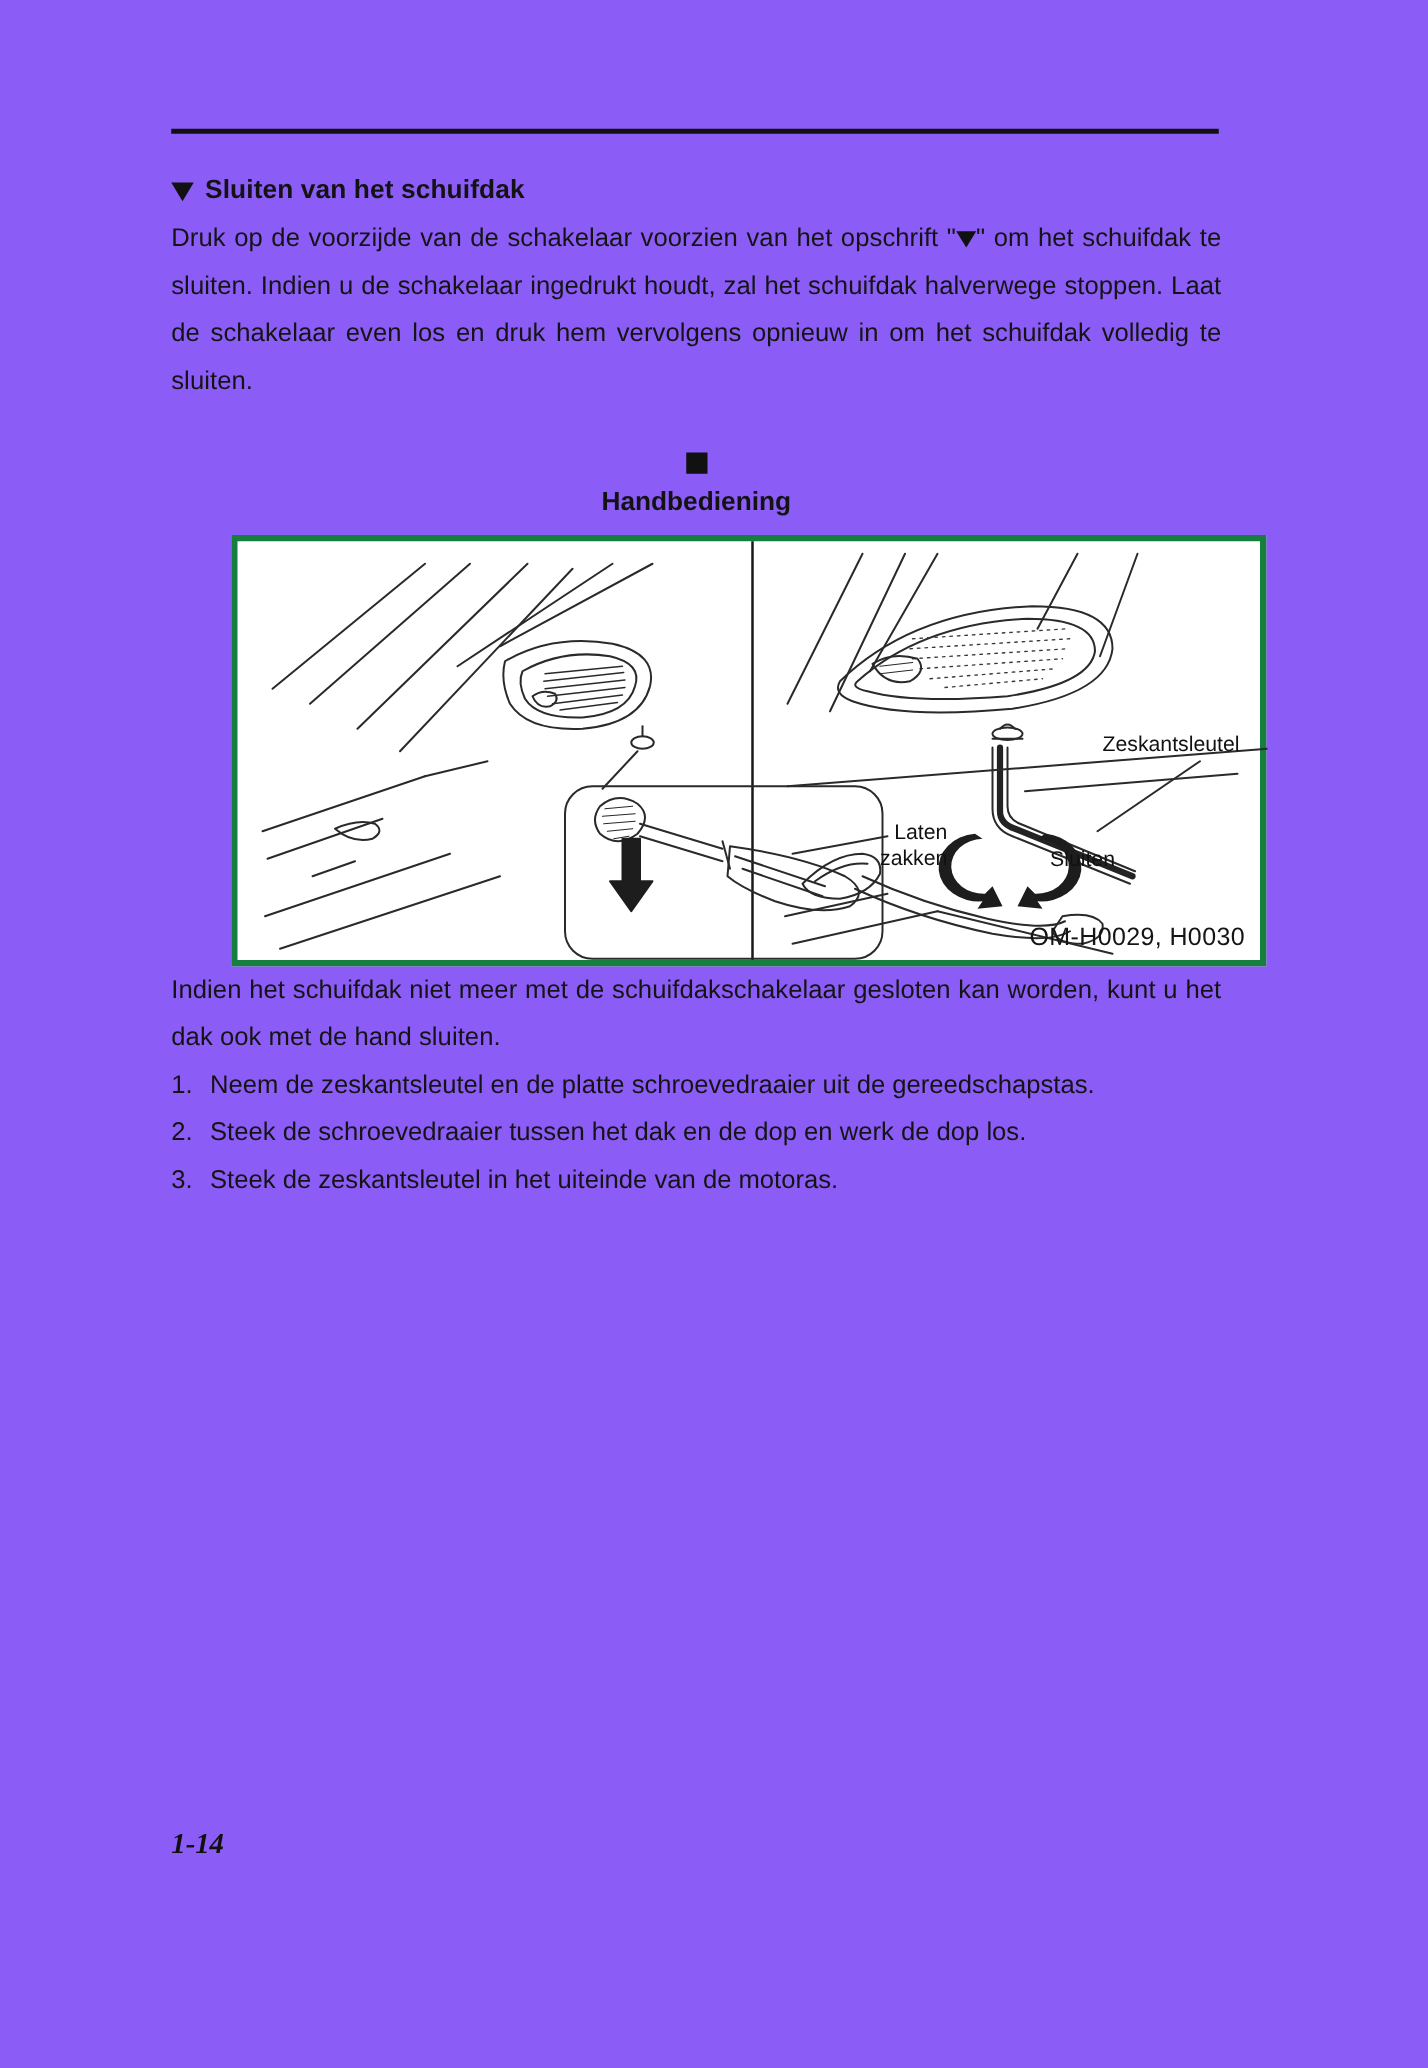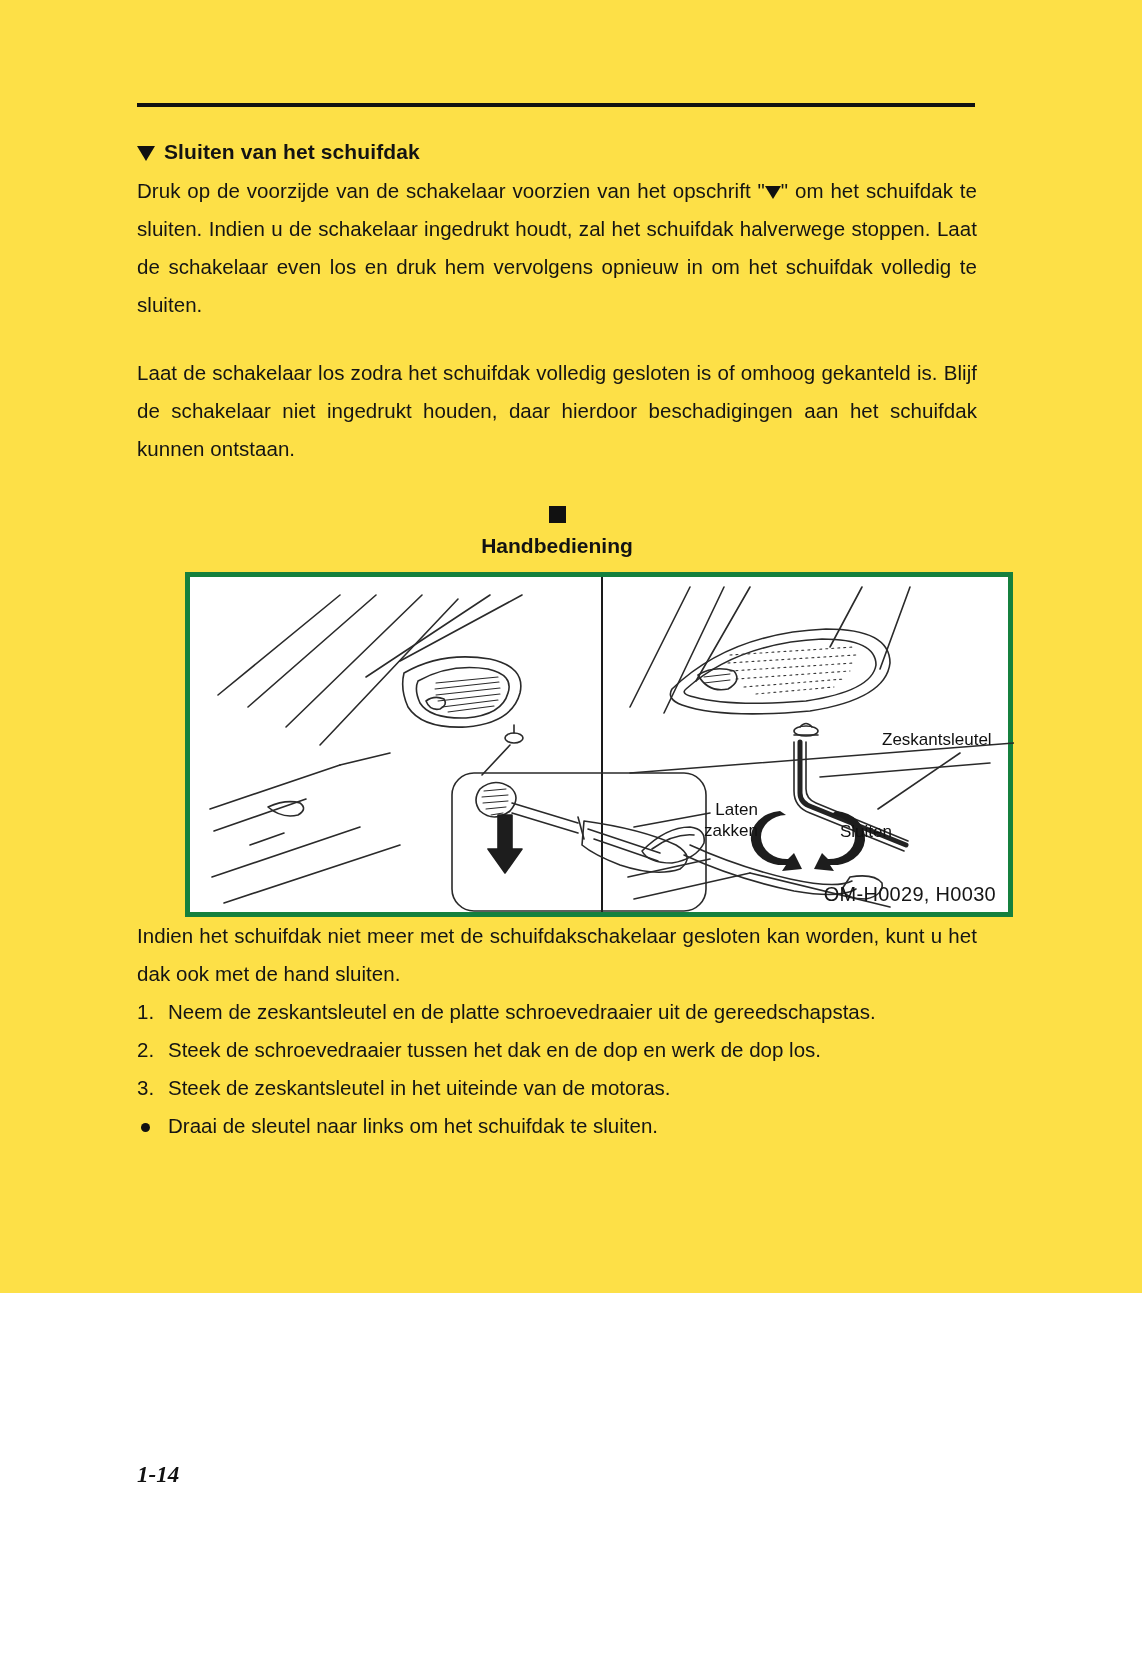"Sluiten van het schuifdak" .page { background: #fde047 -> #8b5cf6; height: 1293px -> 1654px }
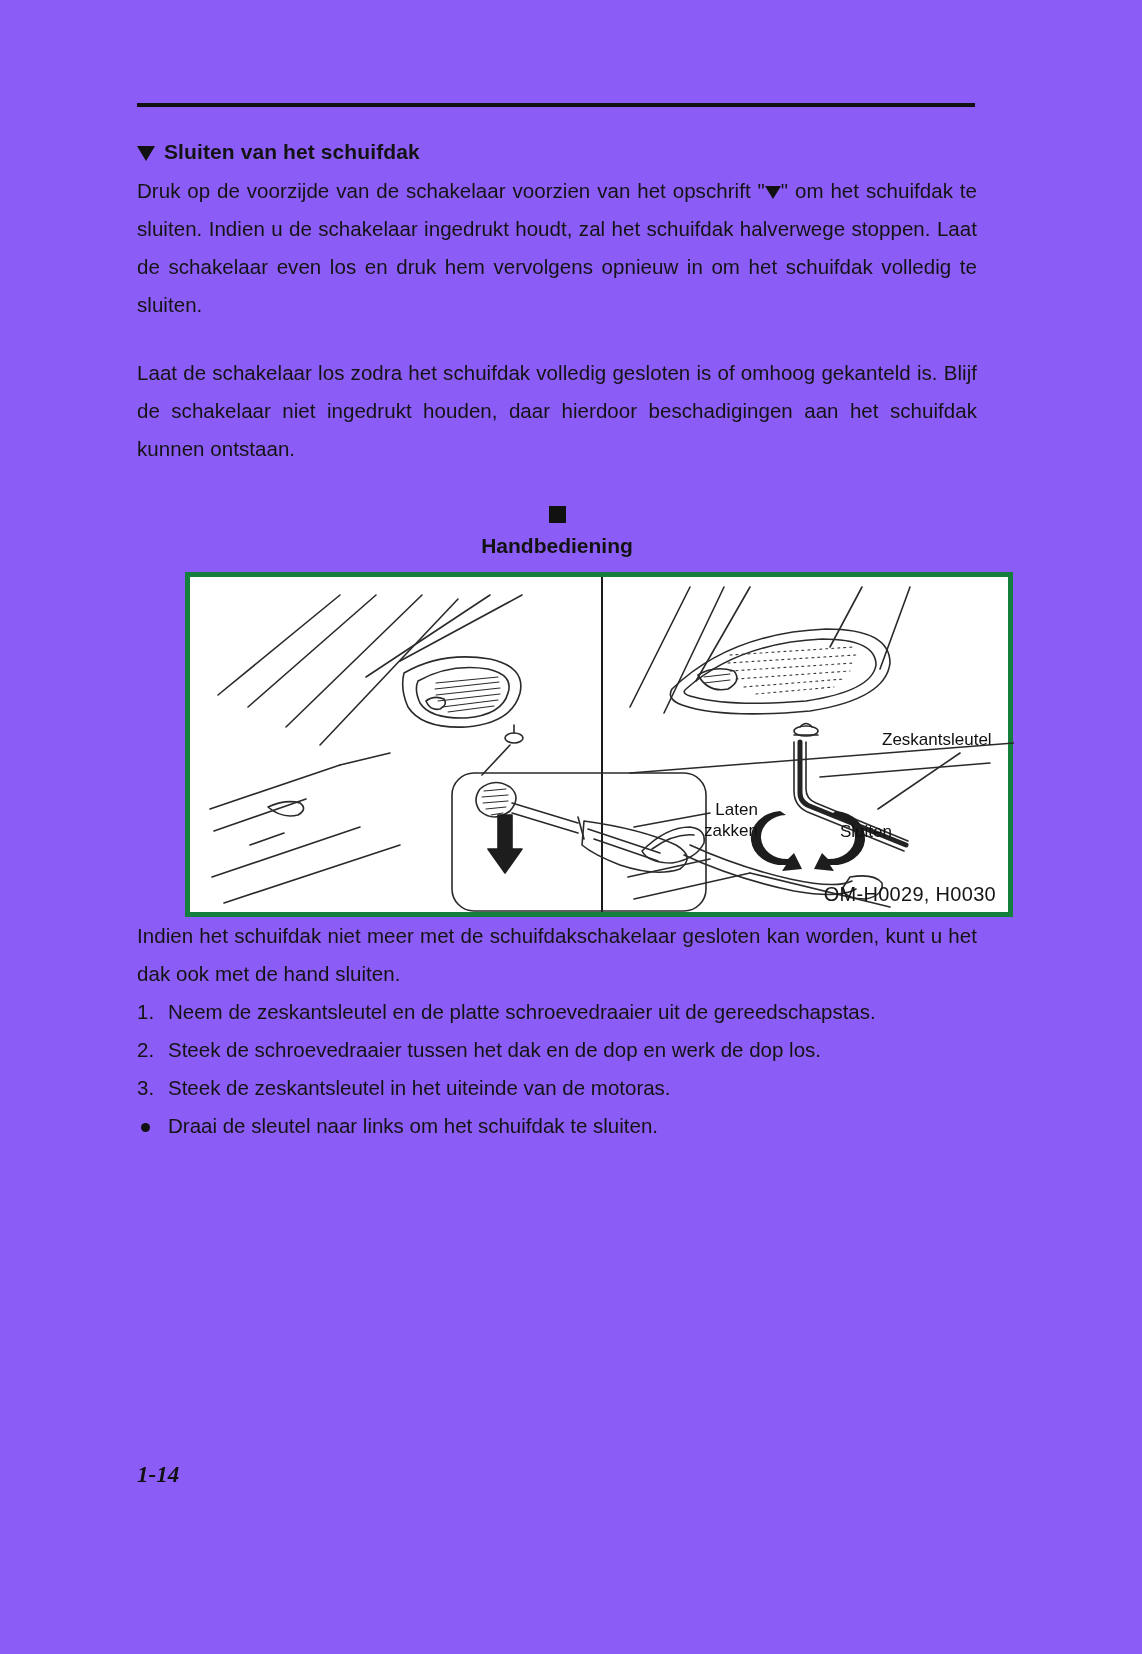"Laat de schakelaar los zodra" p.body { html: <p>Laat de schakelaar los zodra het schuifdak volledig gesloten is of omhoog gekanteld is. Blijf de schakelaar niet ingedrukt houden, daar hierdoor beschadigingen aan het schuifdak kunnen ontstaan.</p> -> none }
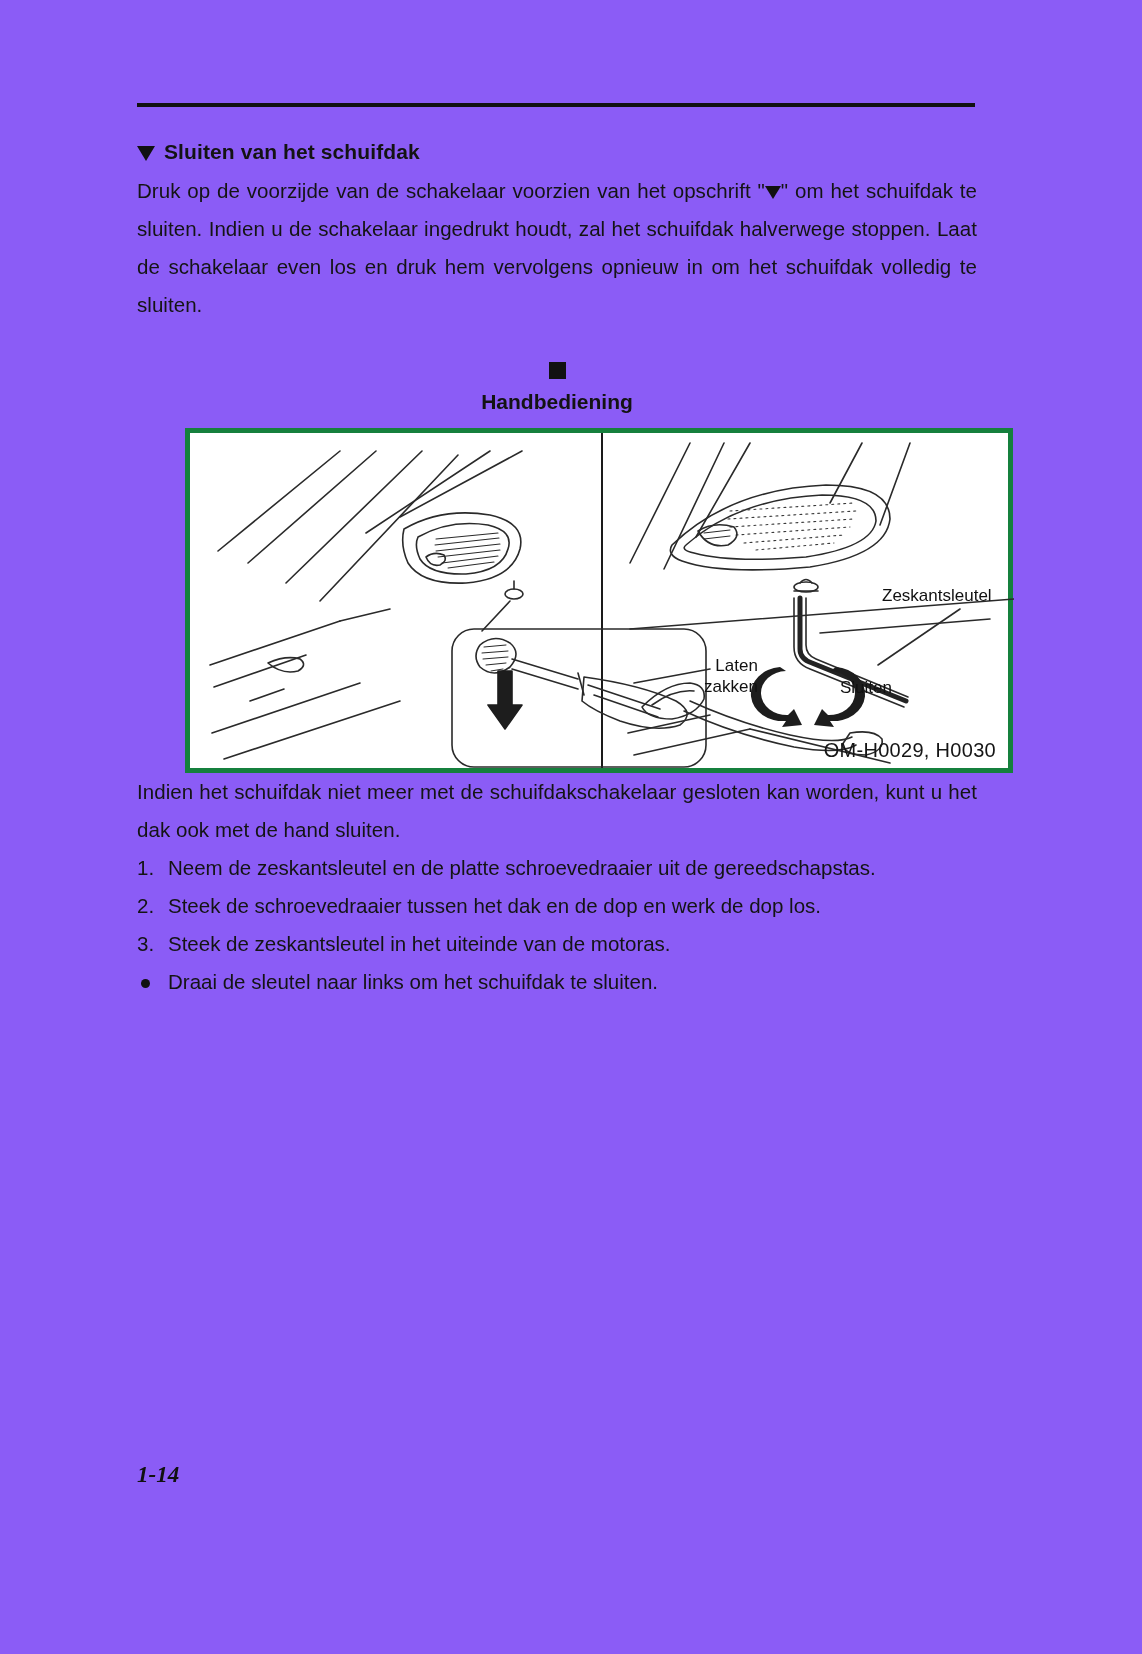"Draai de sleutel naar links" div.li-row { html: <div> <span></span> <span>Draai de sleutel naar links om het schuifdak te sluiten.</span> </div> -> none }
